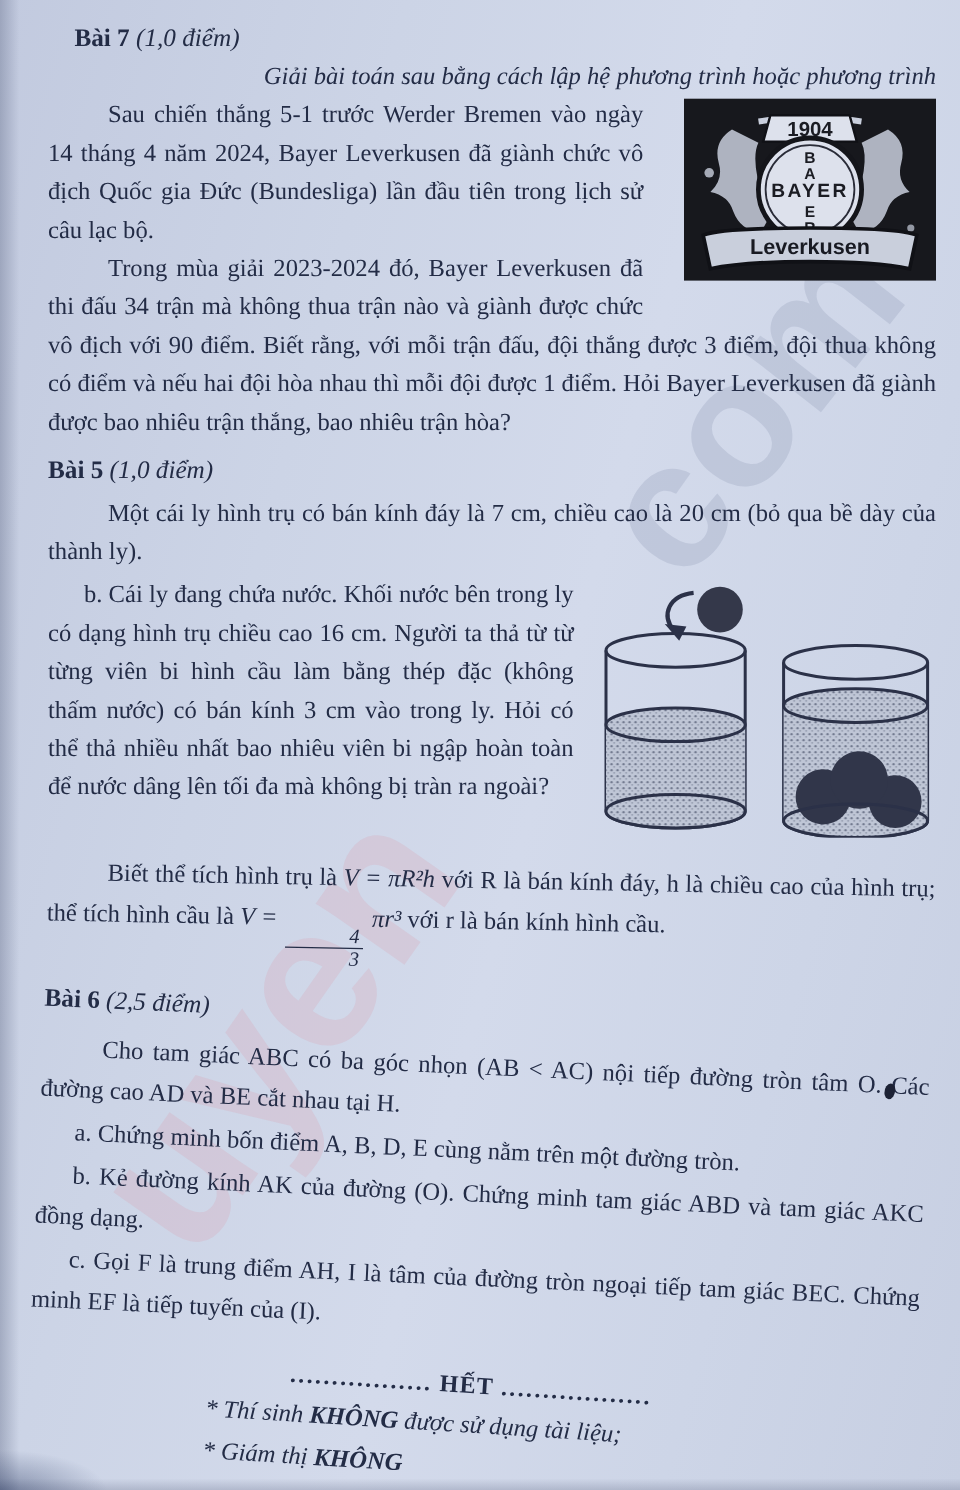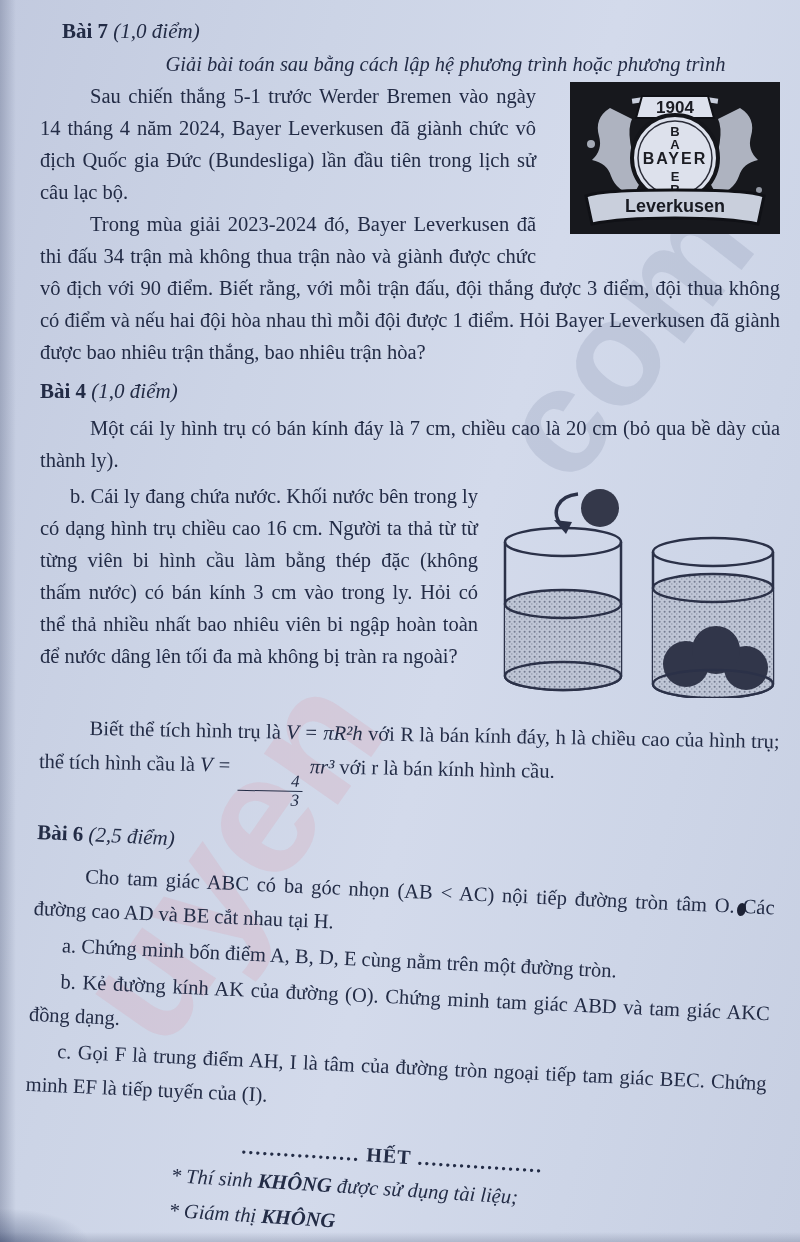"Giải bài toán sau bằng" .instr { text-align: center -> right }
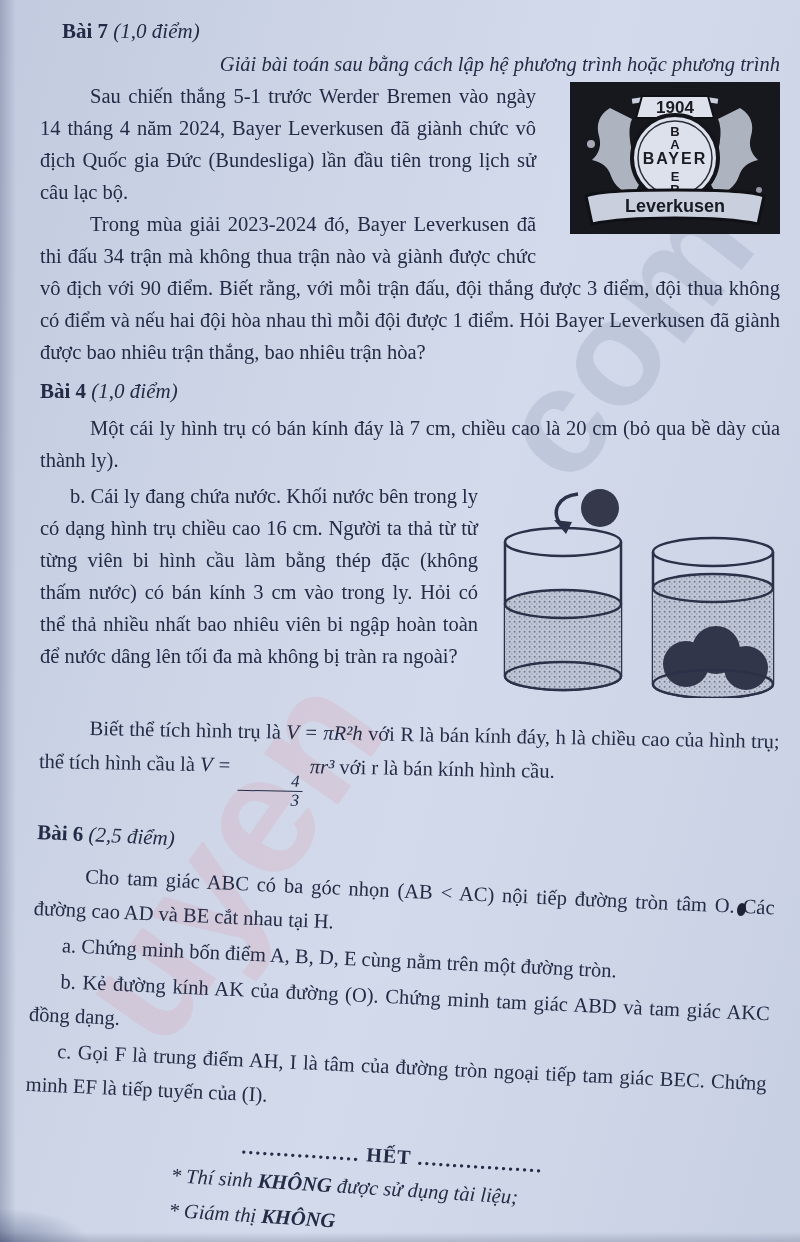"Bài 4" b { text: 4 -> 5 }
